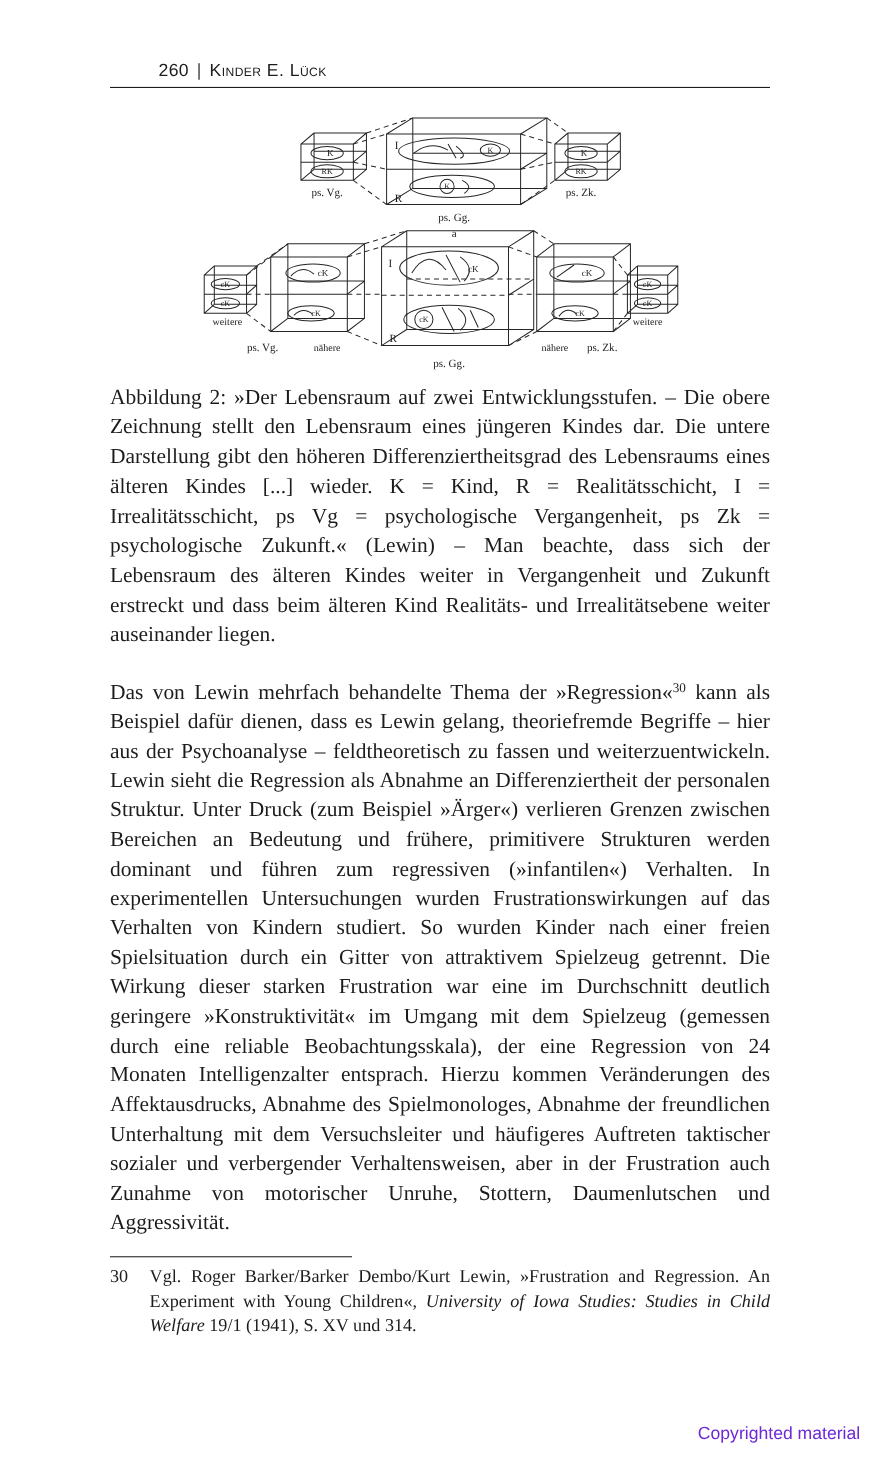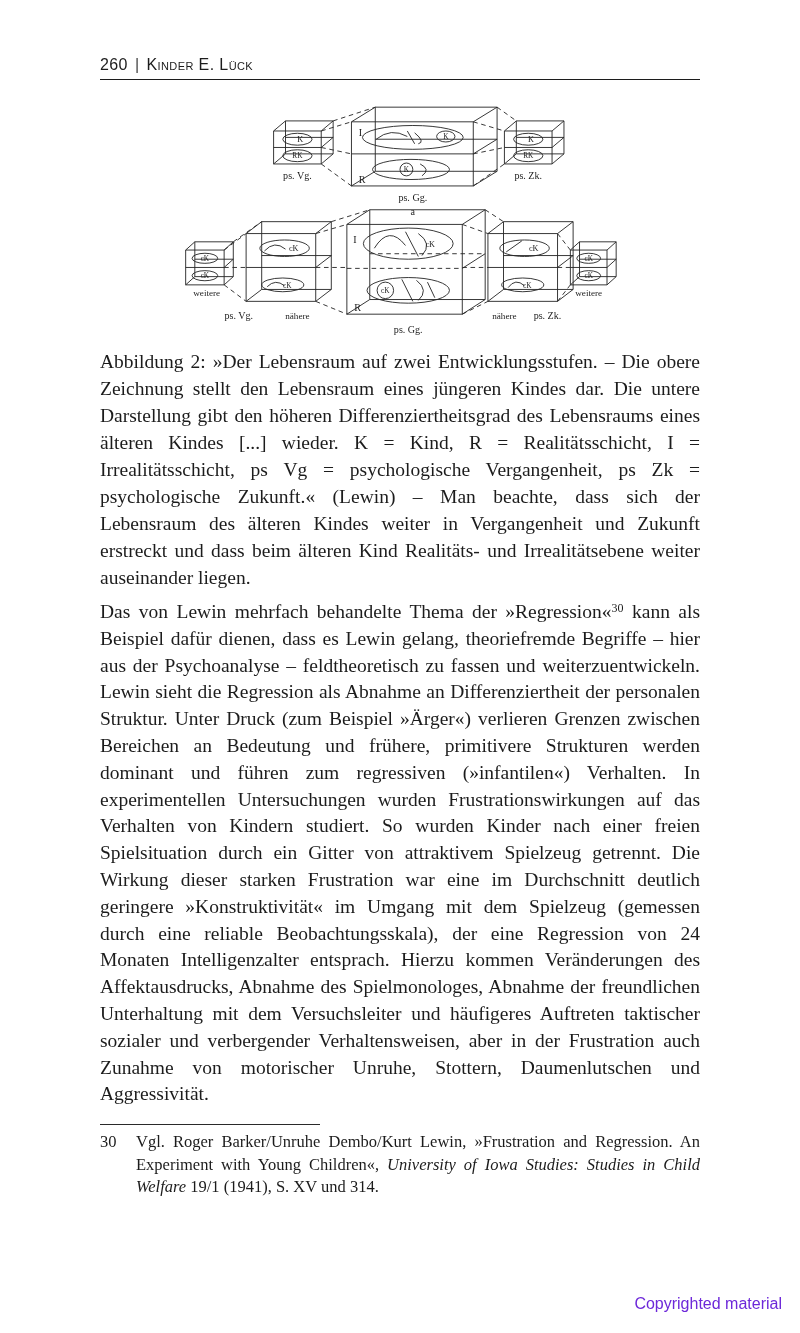"260" .running-header { margin-left: none -> 44px }
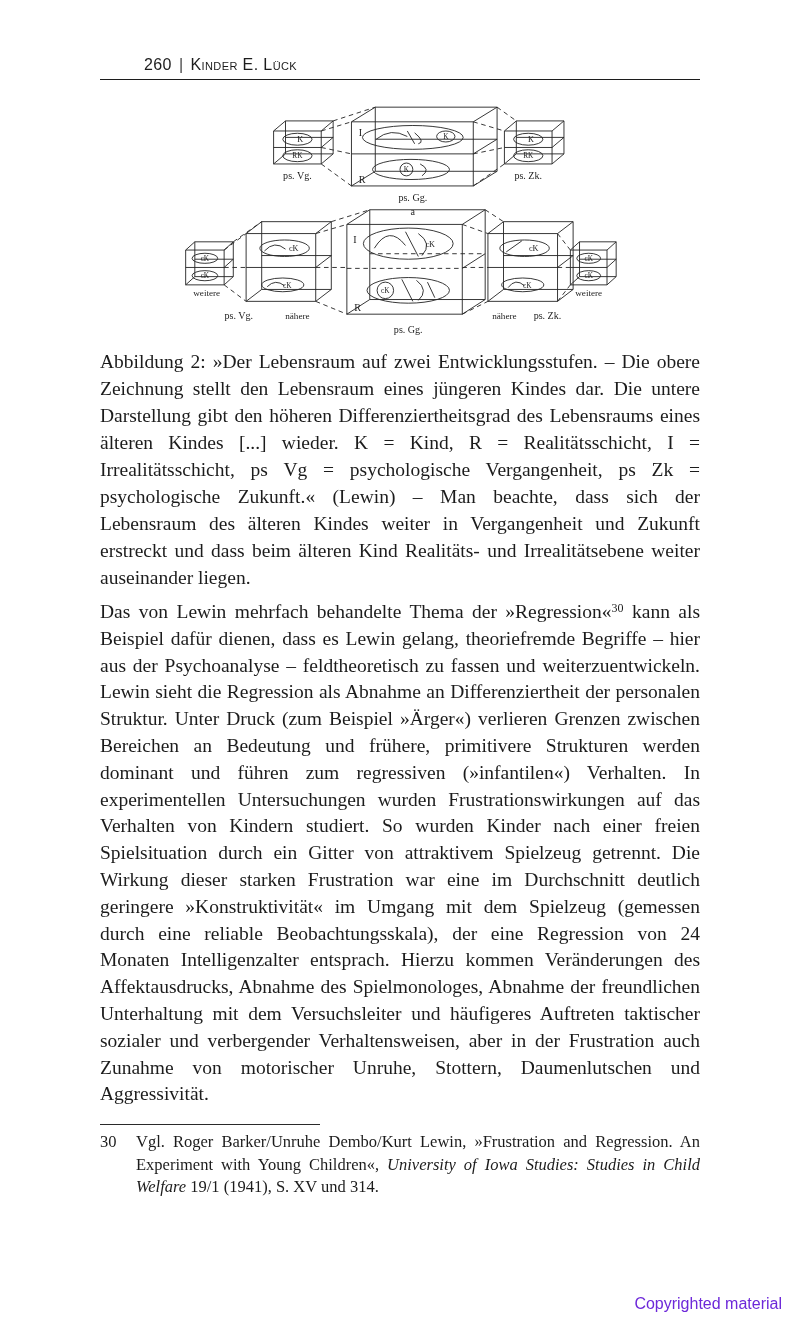"Das von Lewin mehrfach behandelte" .bodytext.first { margin-top: 8px -> 26px }
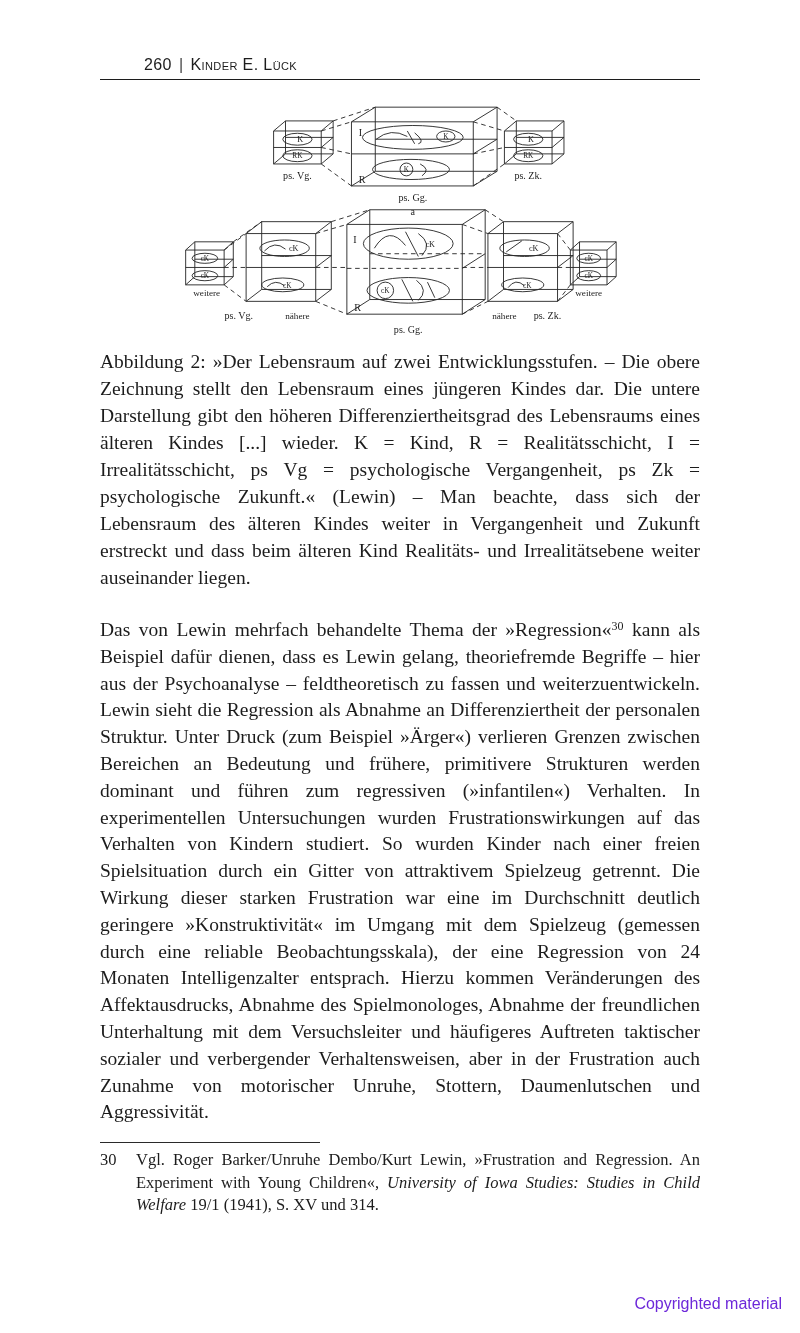"Vgl. Roger Barker/Unruhe Dembo/Kurt" span { text: Barker/Unruhe -> Barker/Barker }
